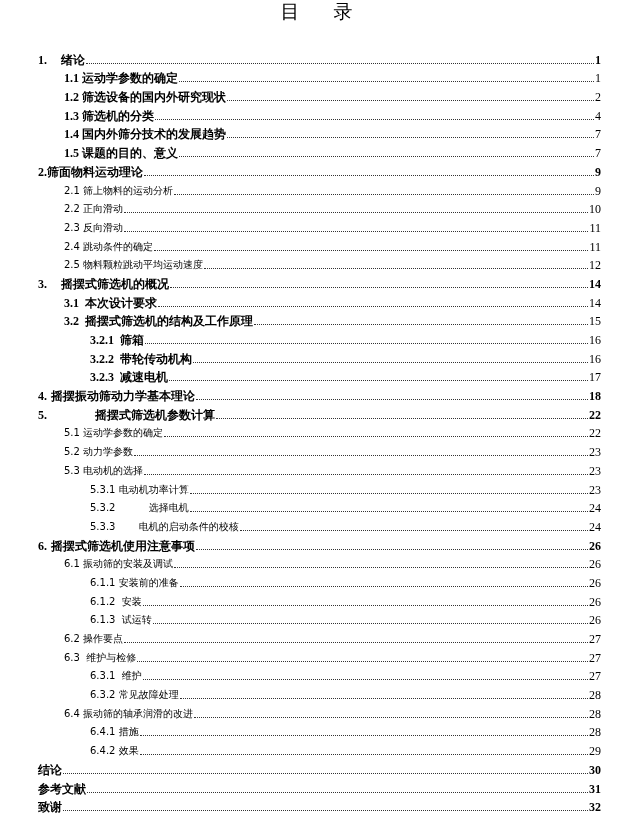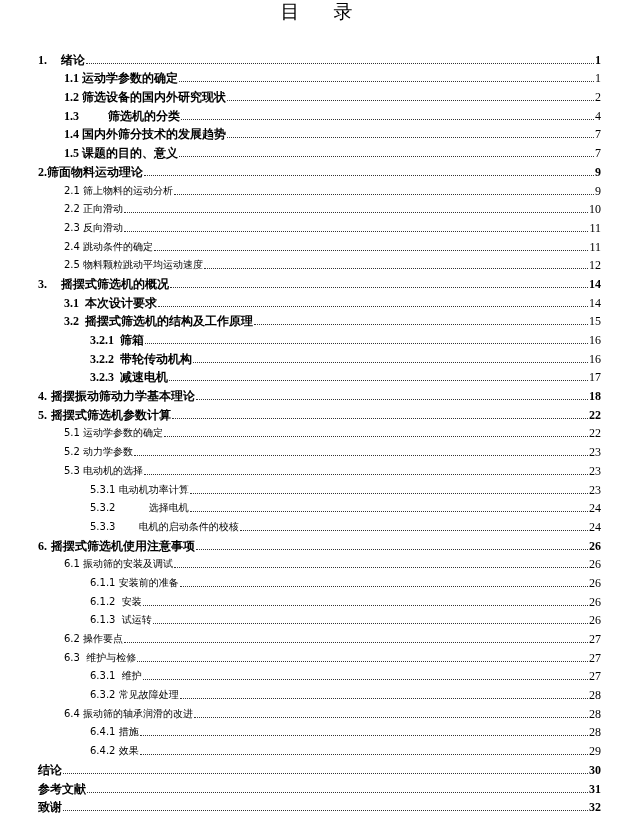"筛选机的分类" span { padding-left: 26px -> none }
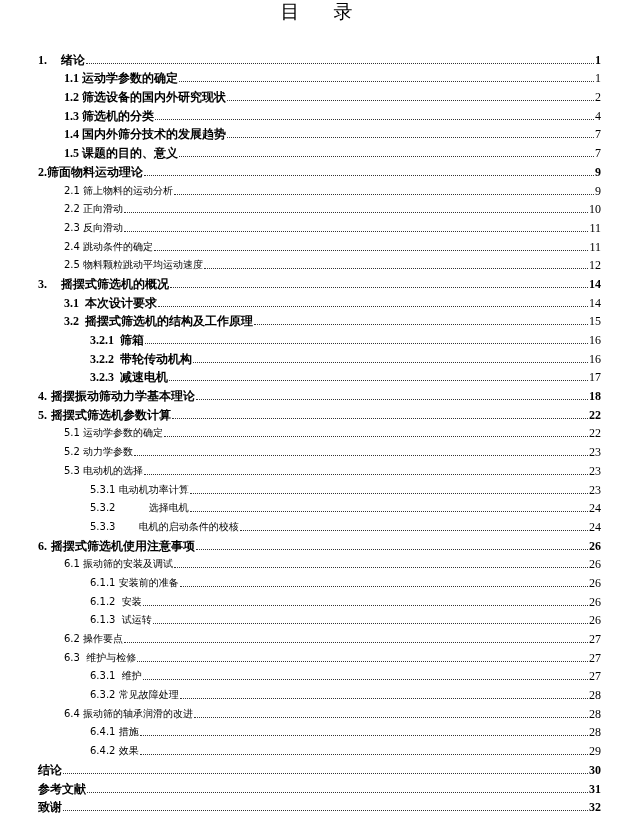"摇摆式筛选机参数计算" span { margin-left: none -> 44px }
